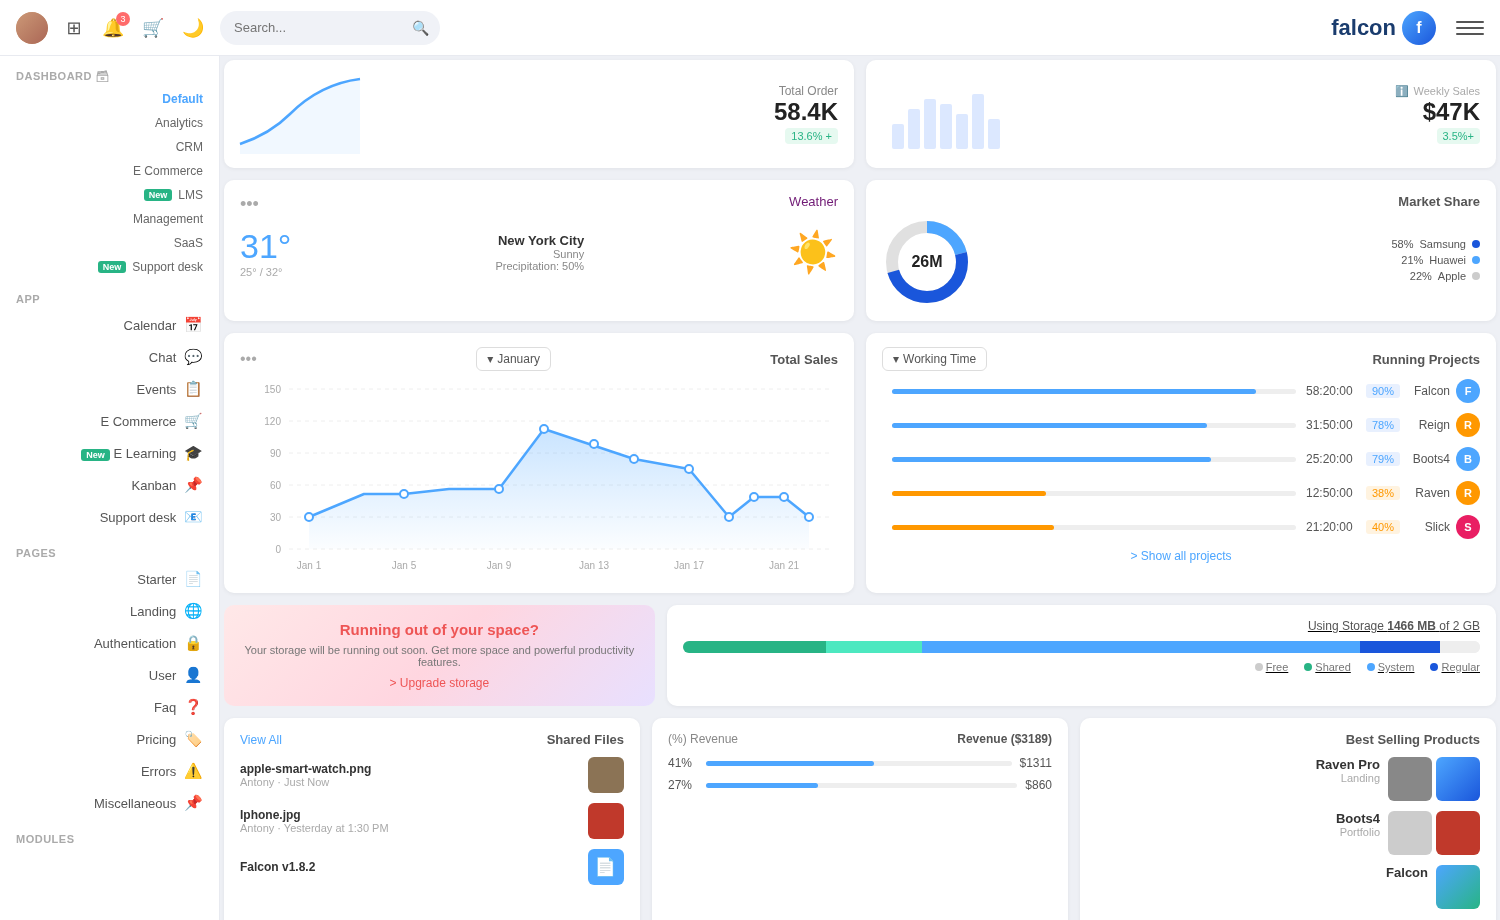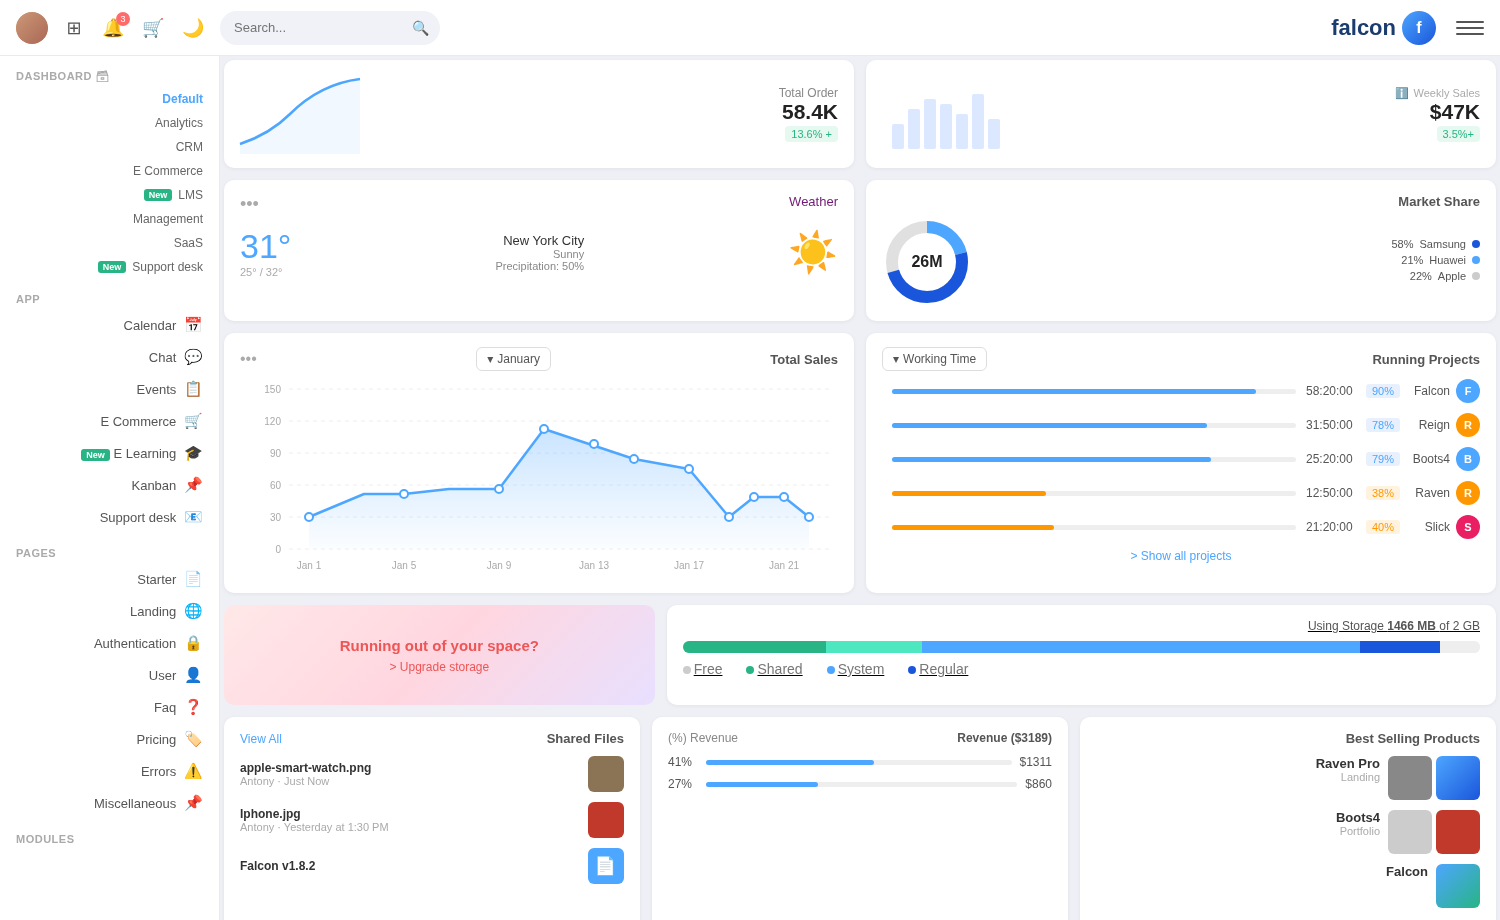"58.4K" .stat-value { font-size: 21px -> 24px }
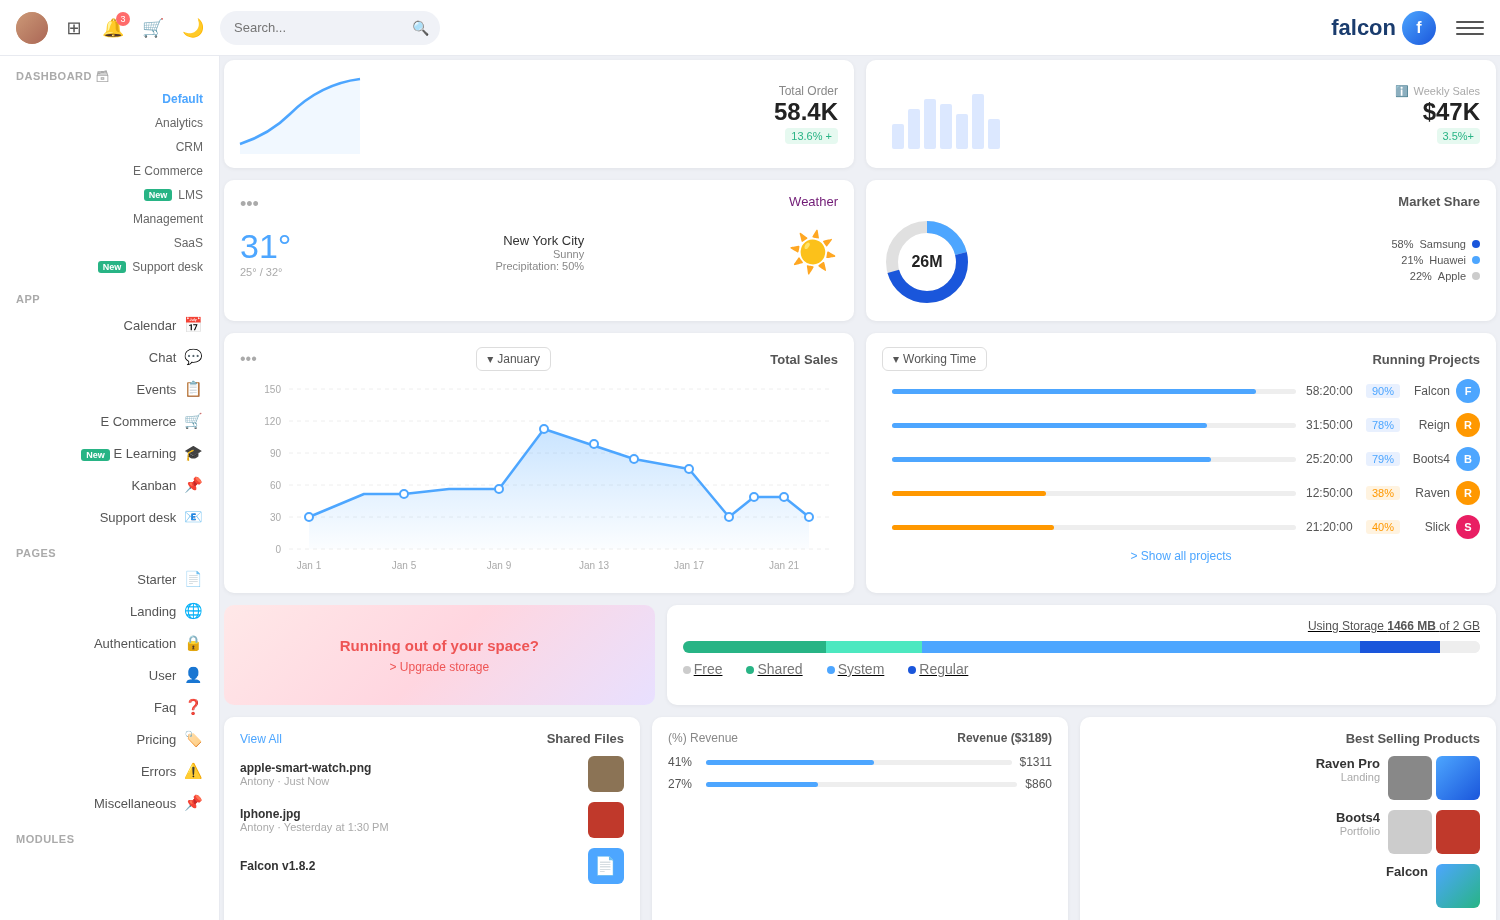"New York City" .weather-city { font-weight: 400 -> 700 }
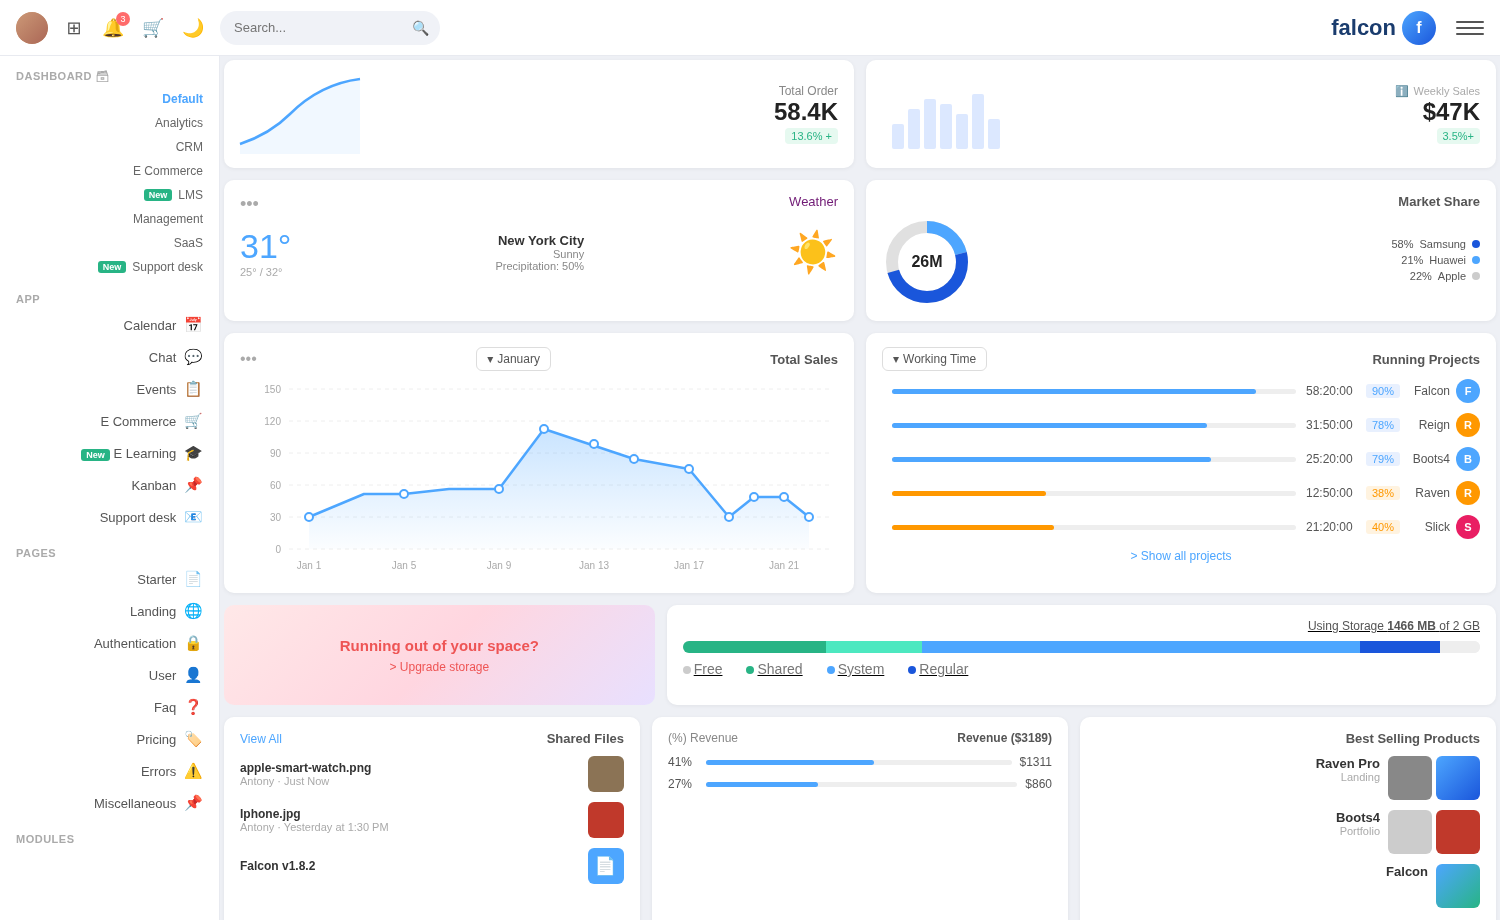"Your storage will be running" div.warn-text { html: none -> <div>Your storage will be running out soon. Get more space and powerful productivity features.</div> }
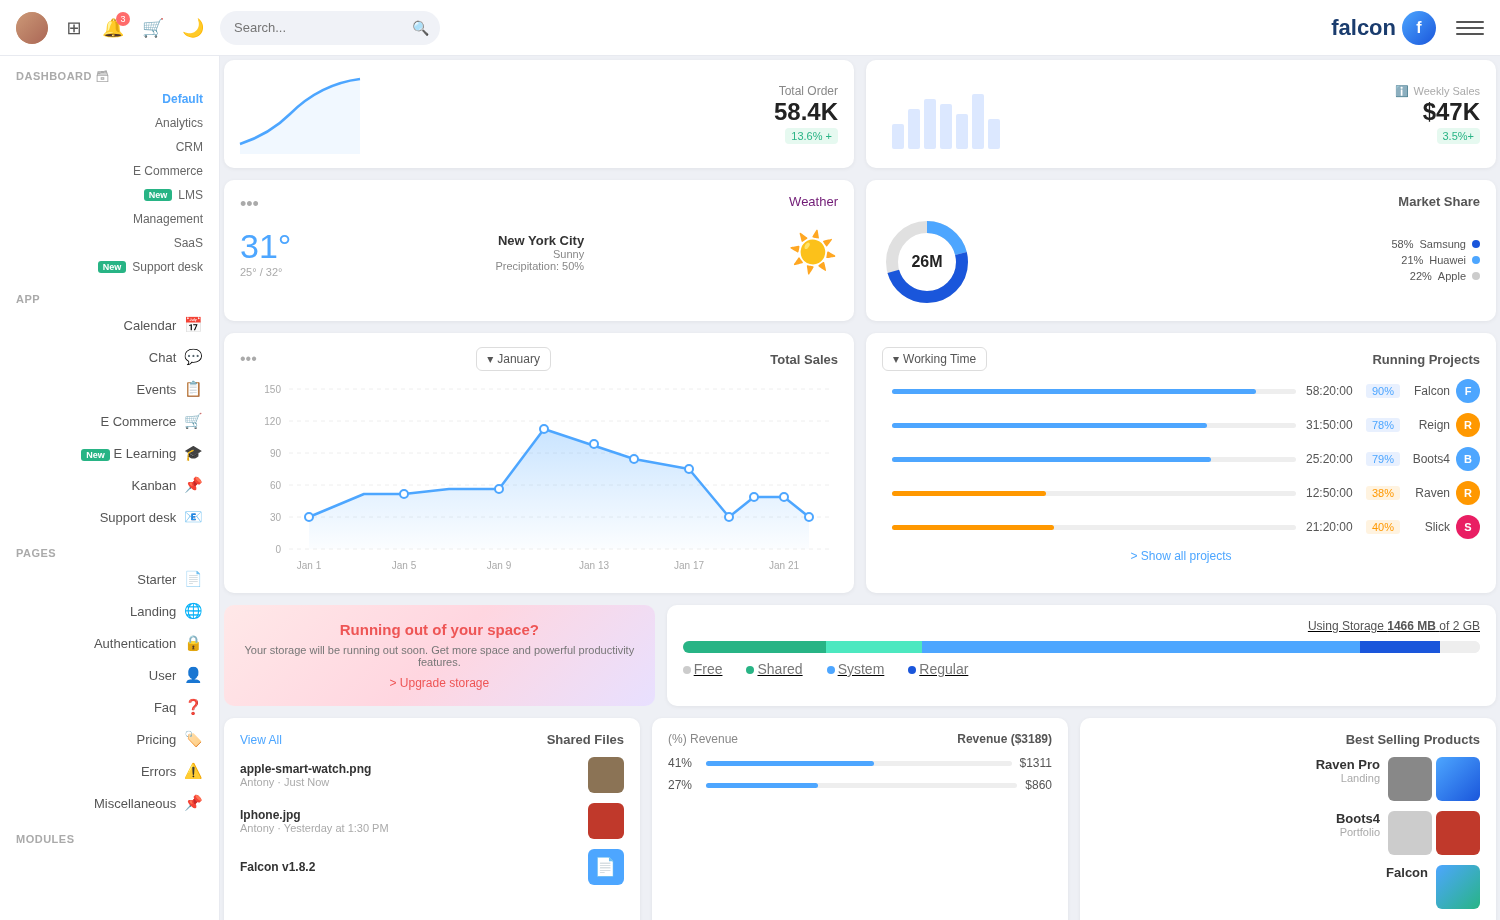"Free" .storage-legend { font-size: 14px -> 11px; gap: 24px -> 16px; justify-content: none -> flex-end }
